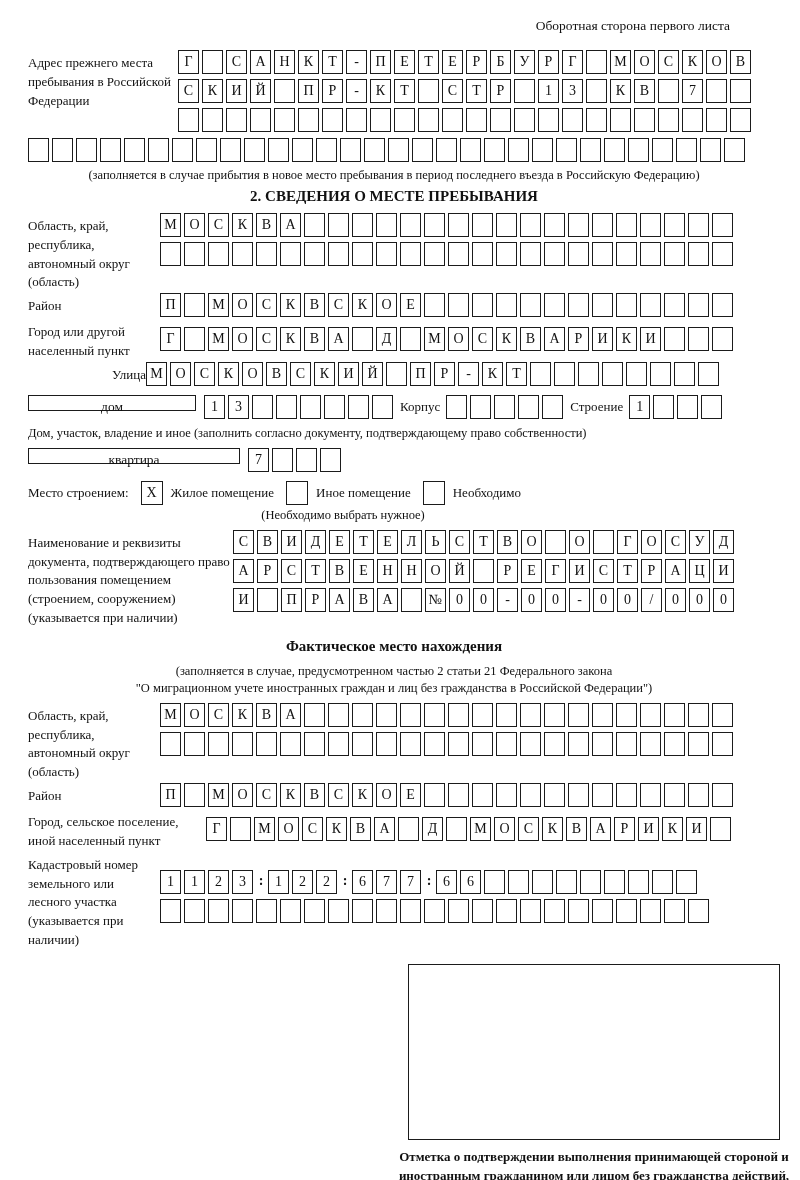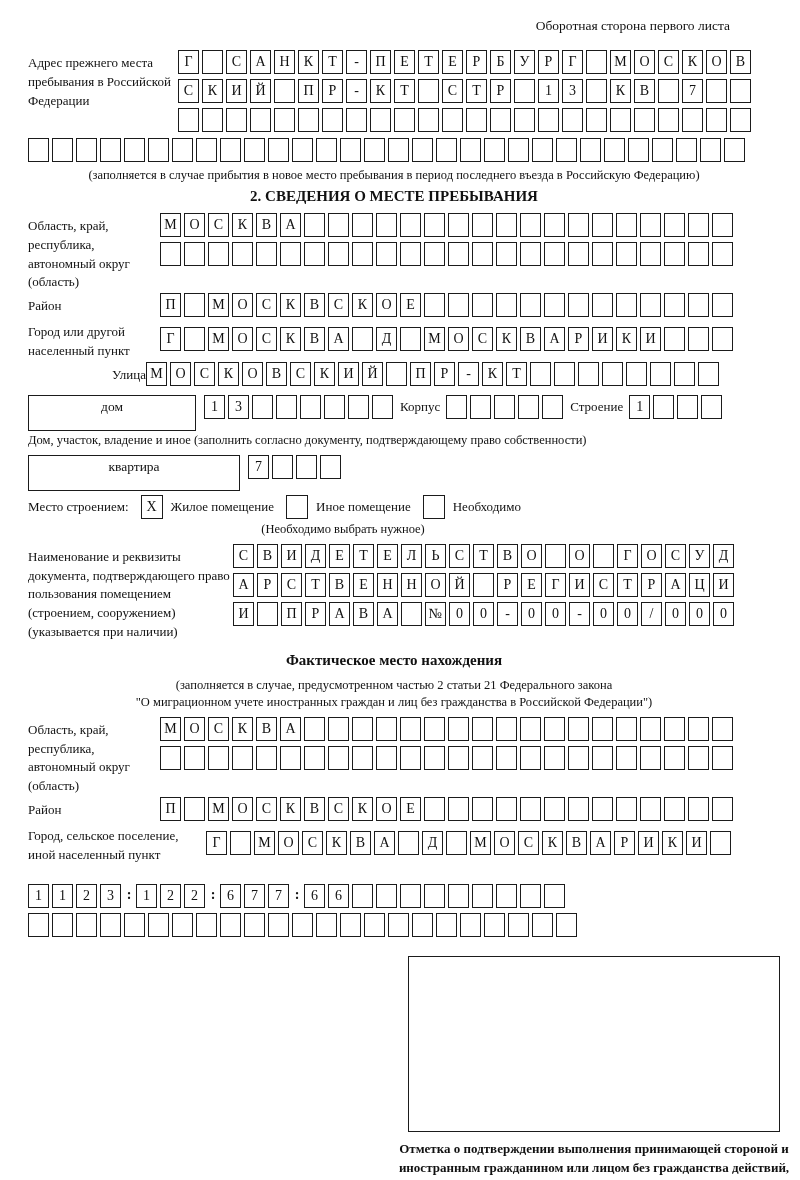"дом" .bigbox { height: 36px -> 16px }
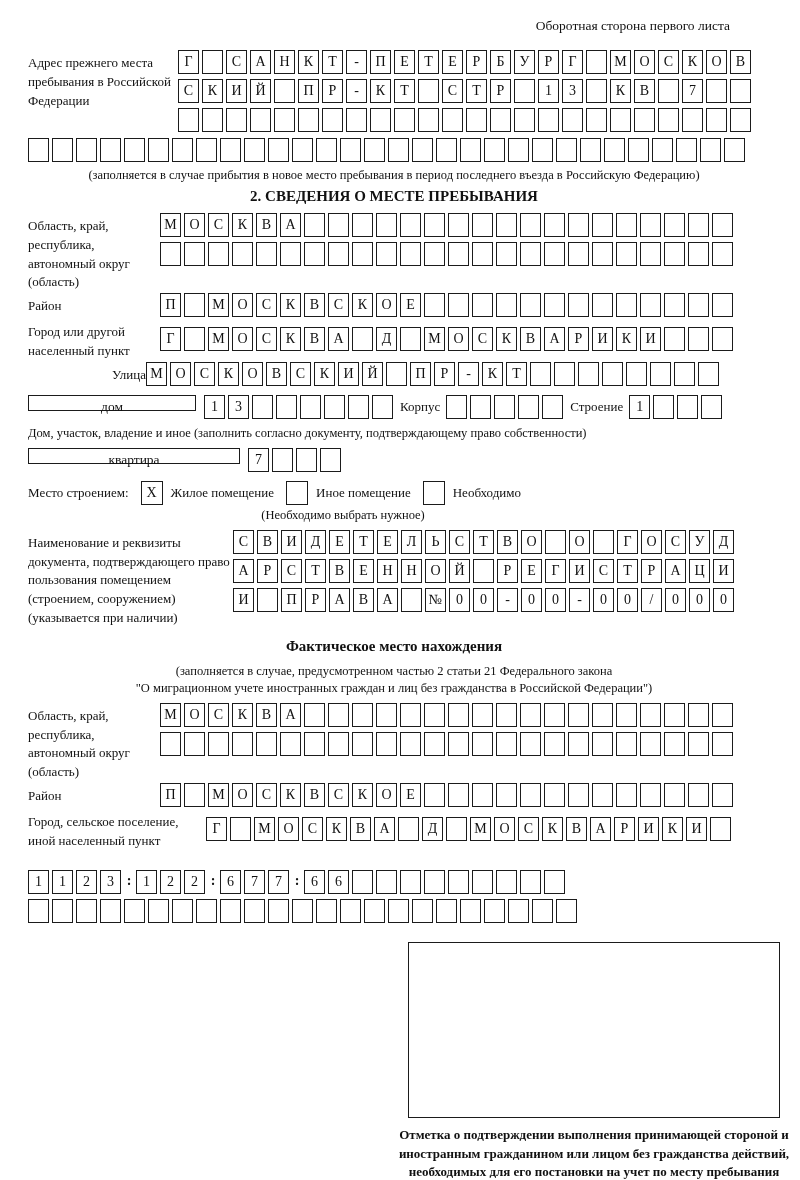"Кадастровый номер земельного или лесного" div.lbl { html: none -> <div>Кадастровый номер земельного или лесного участка (указывается при наличии)</div> }
